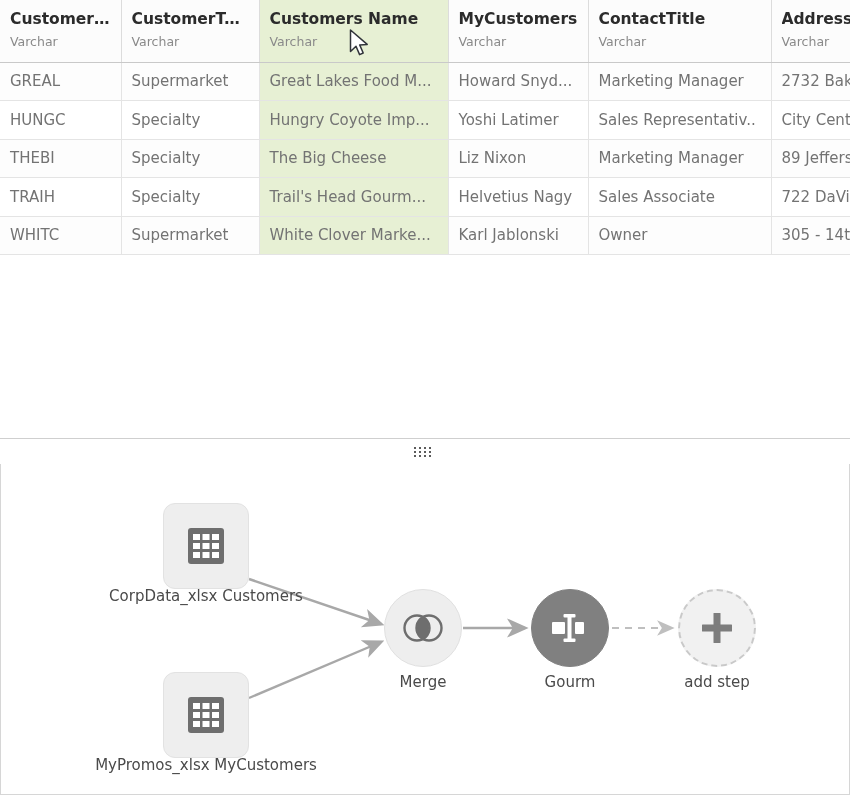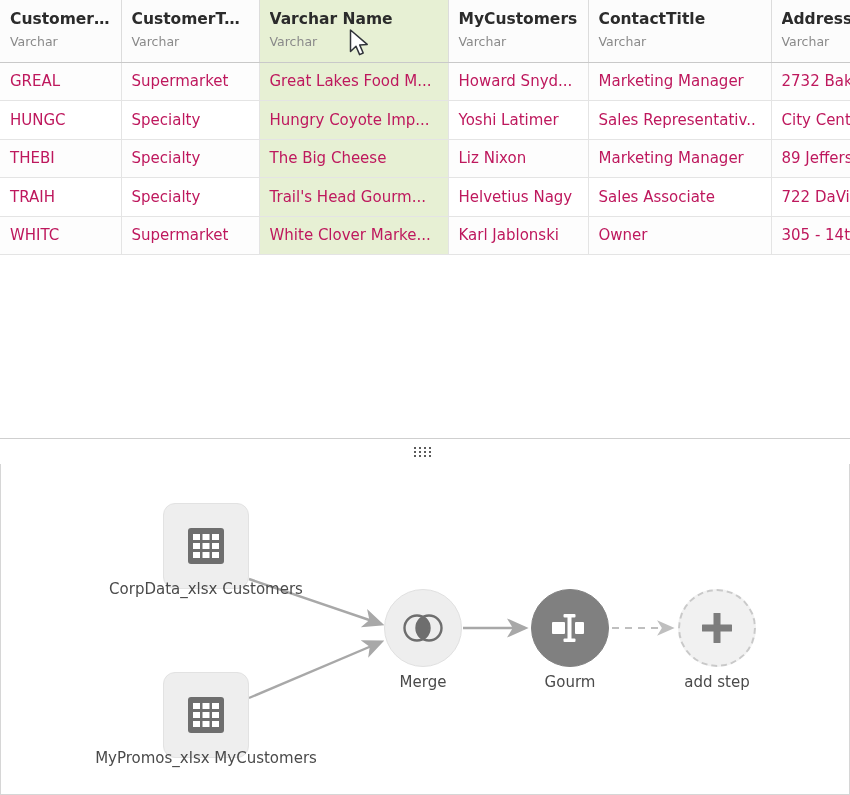"Varchar Name" span.hdr-name { text: Varchar -> Customers }
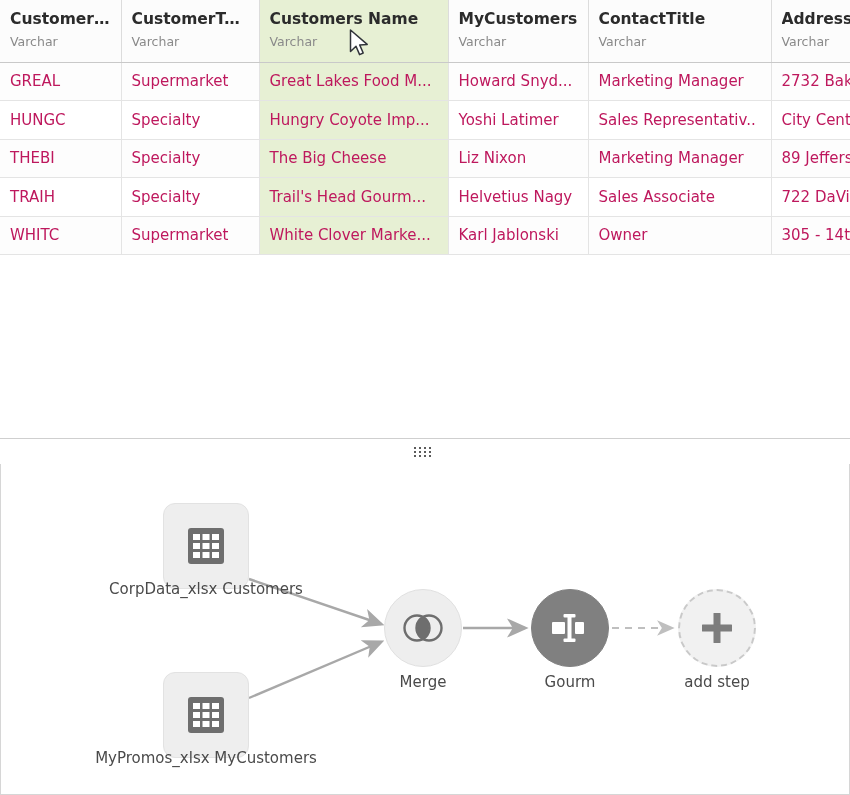"GREAL" table.data-grid tbody td { color: #be185d -> #737373 }
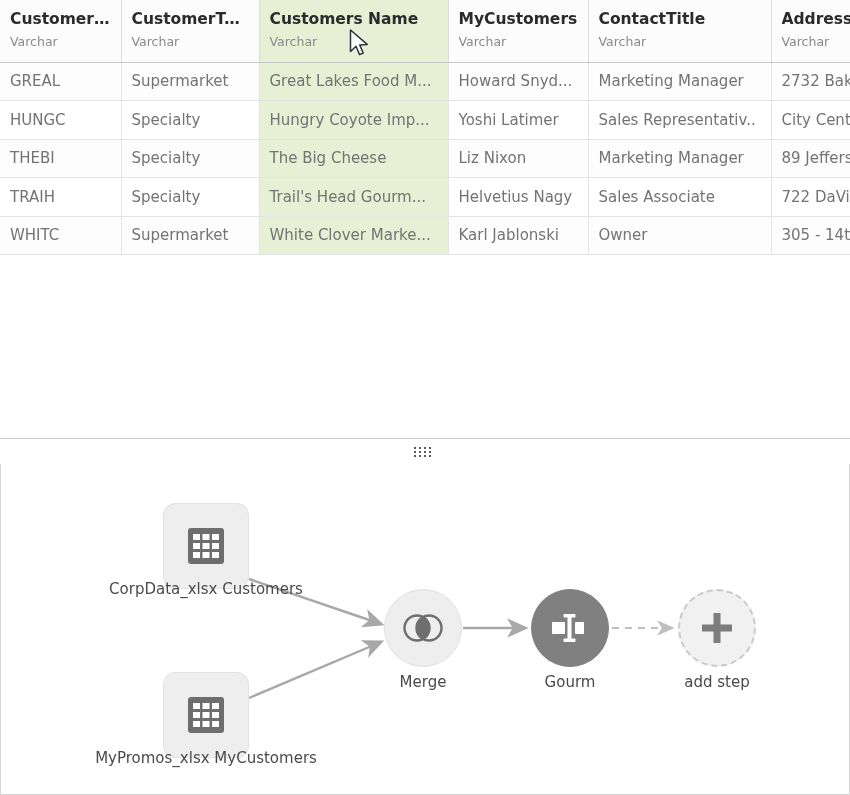"CorpData_xlsx Customers" .node-input .node-label { top: 77px -> 84px }
